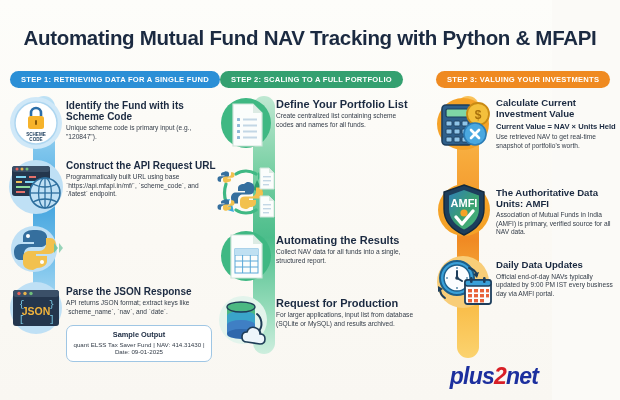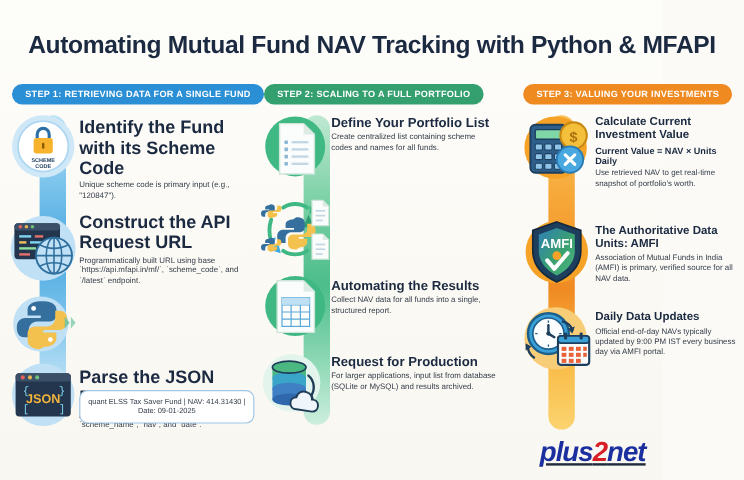"Identify the Fund with its" .c1 .h { font-size: 15px -> 10px }
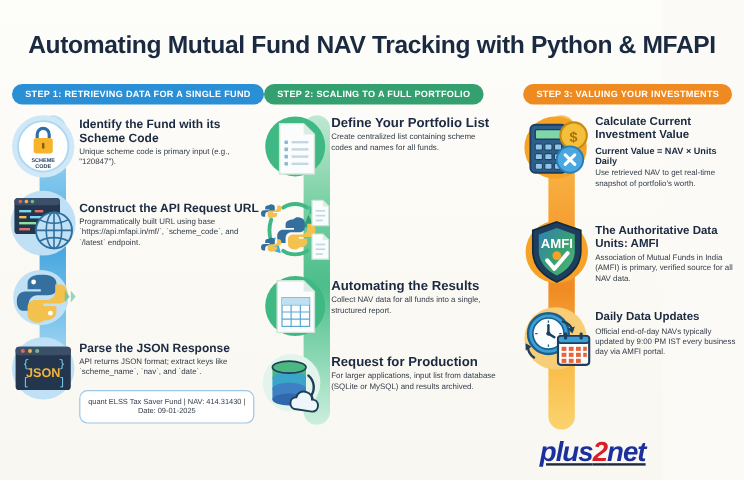"Current Value = NAV ×" div.formula { text: Daily -> Held }
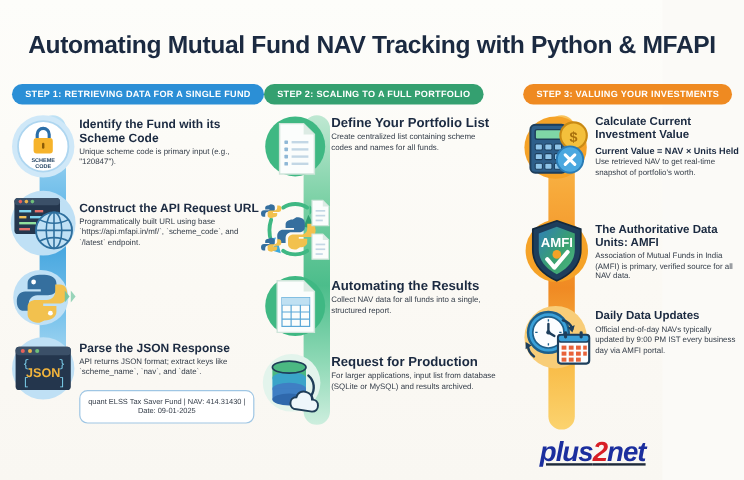"Construct the API Request URL" div.row { align-items: center -> none }
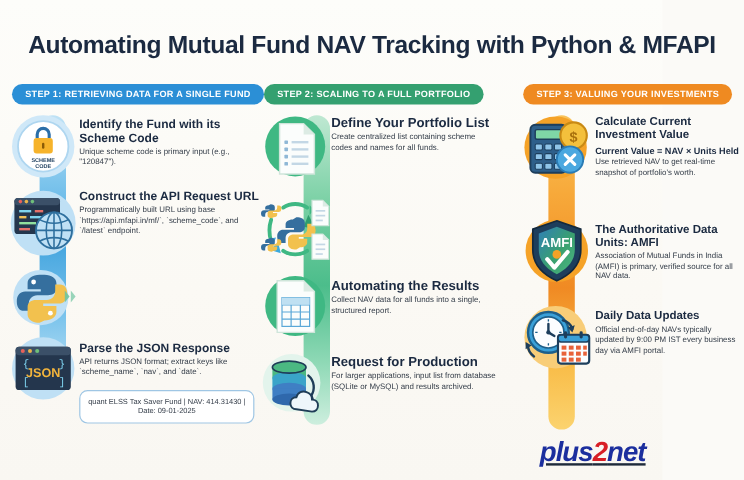"Sample Output" div.sample-t { html: none -> <div>Sample Output</div> }
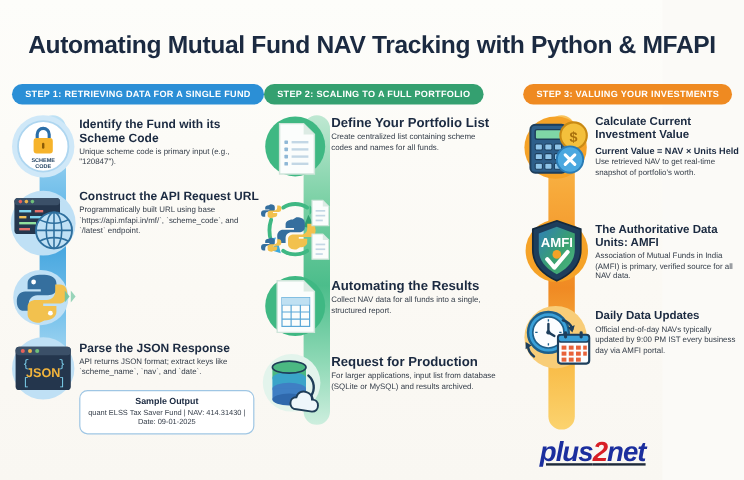"plus2net" .logo { text-decoration: underline -> none }
